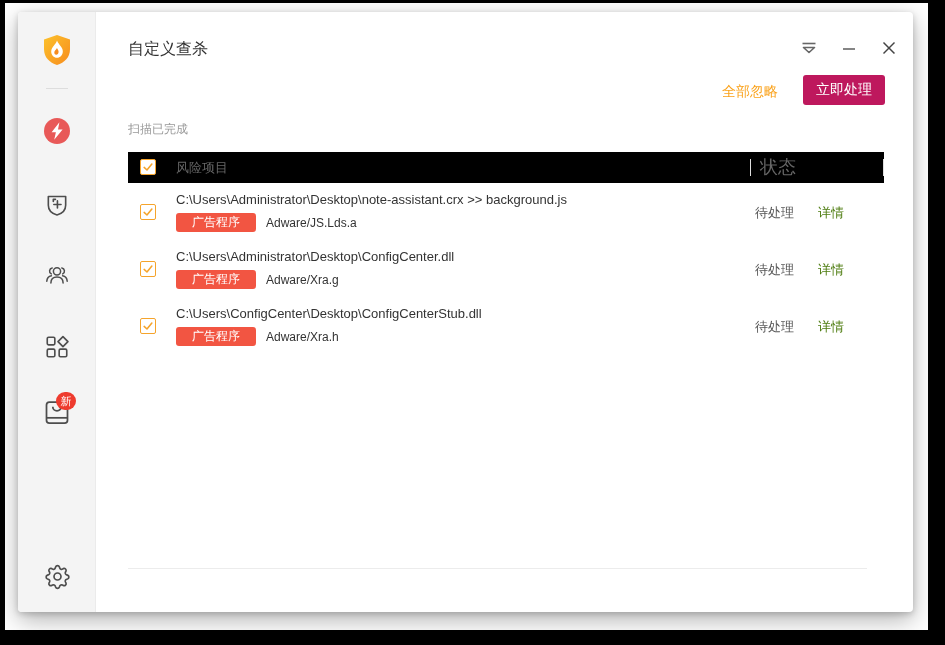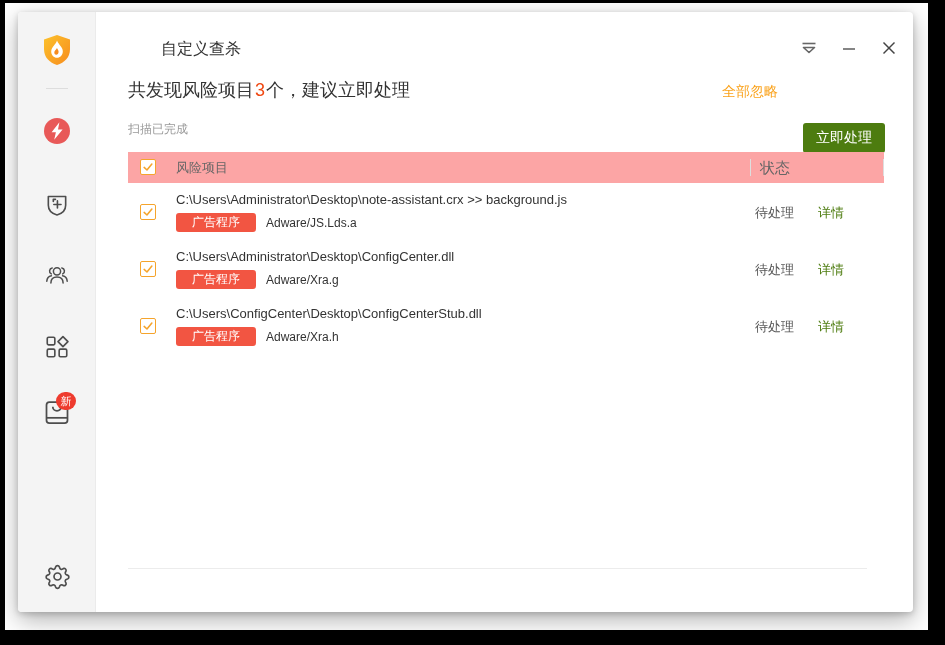"自定义查杀" .title { margin-left: 33px -> none }
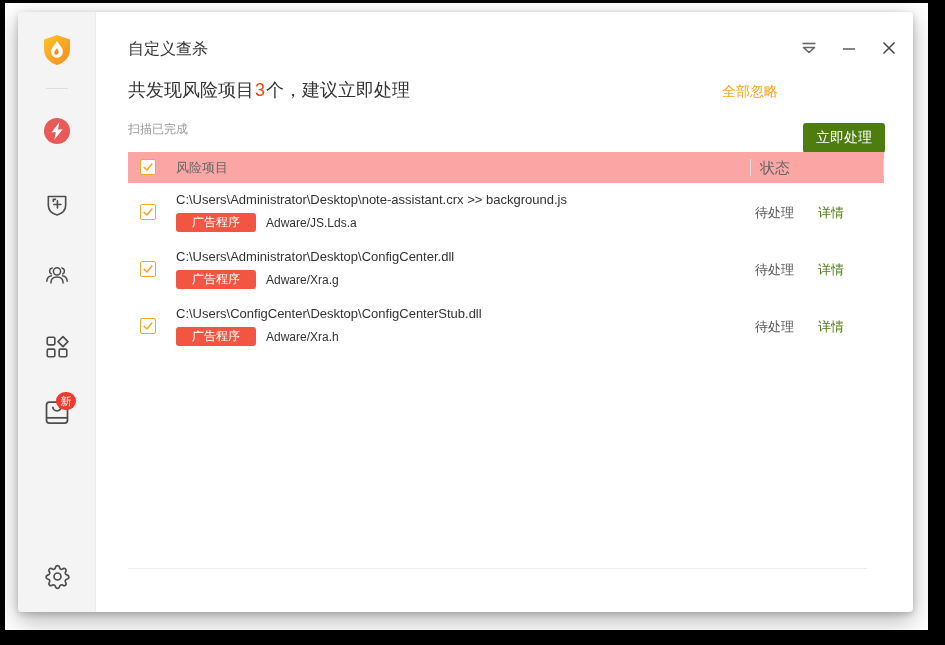"共发现风险项目3个，建议立即处理" div.summary { html: <div><span>共发现风险项目</span><span>3</span><span>个，建议立即处理</span></div> -> none }
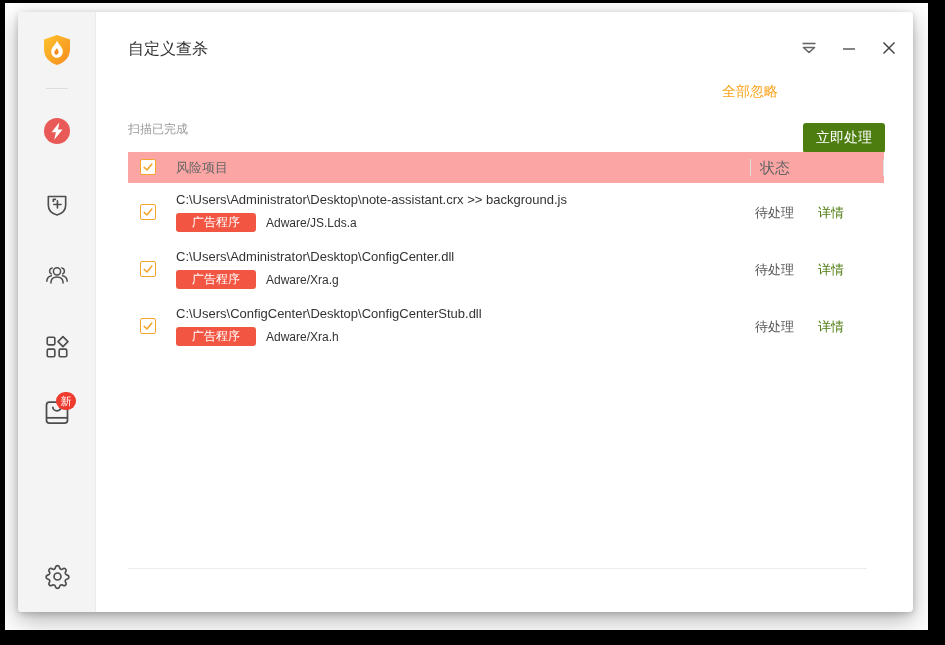"立即处理" .handle-btn { background: #4d7c0f -> #be185d; margin-top: 48px -> none }
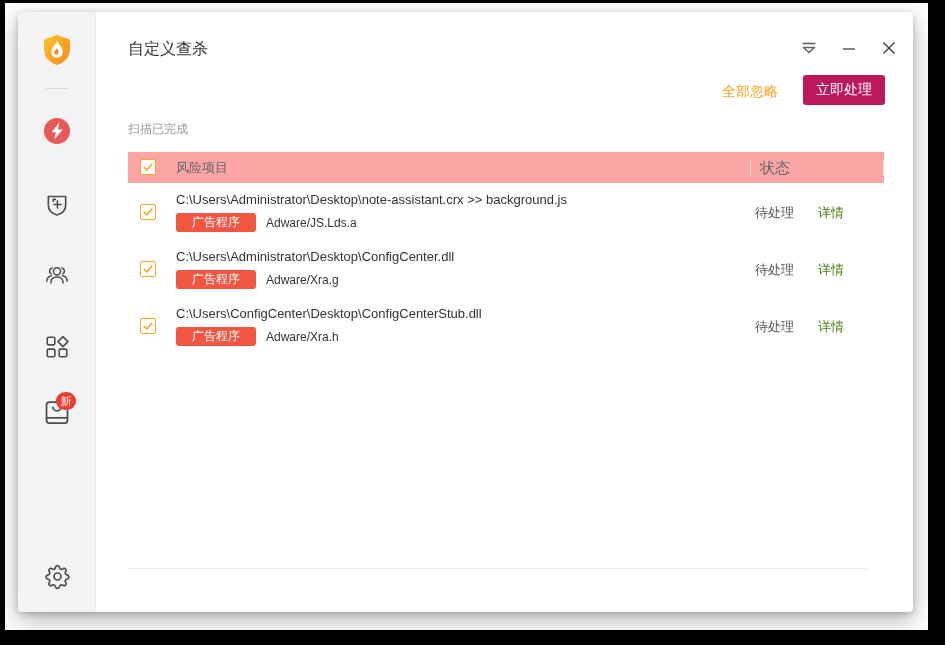"风险项目" .thead { background: #fca5a5 -> #000000 }
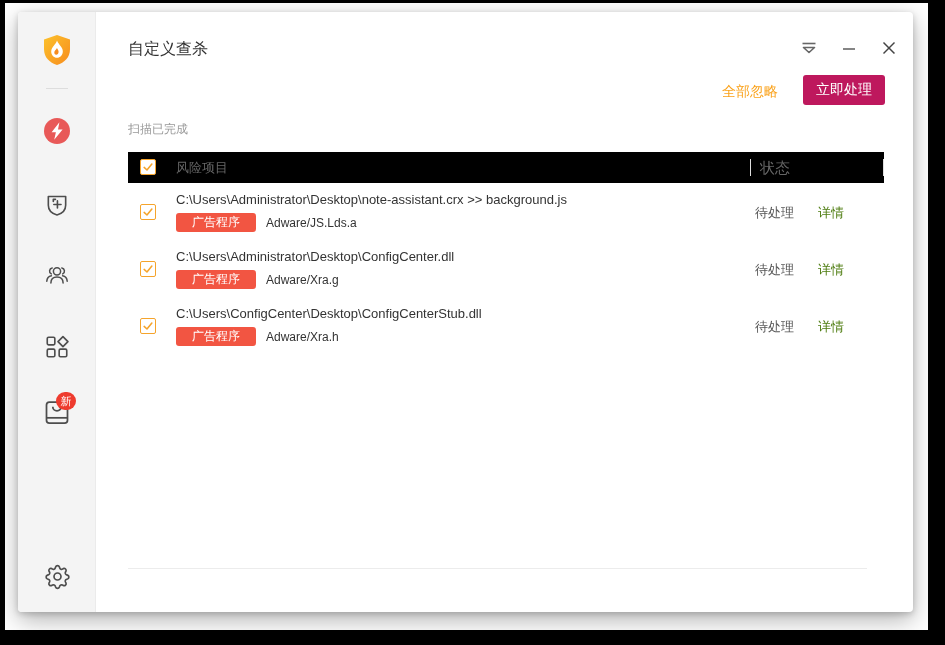"状态" .th-status { font-size: 15px -> 18px }
